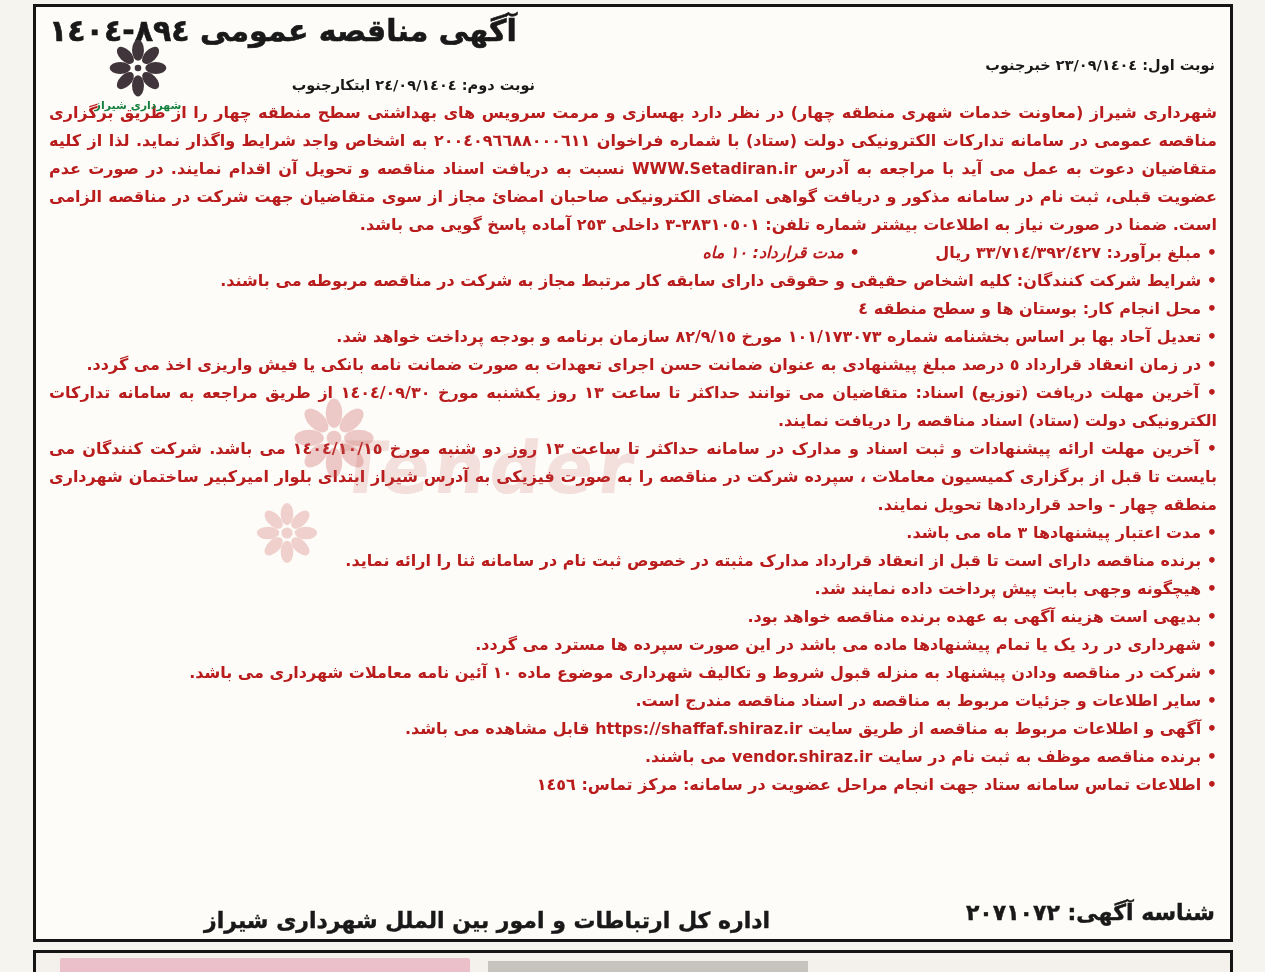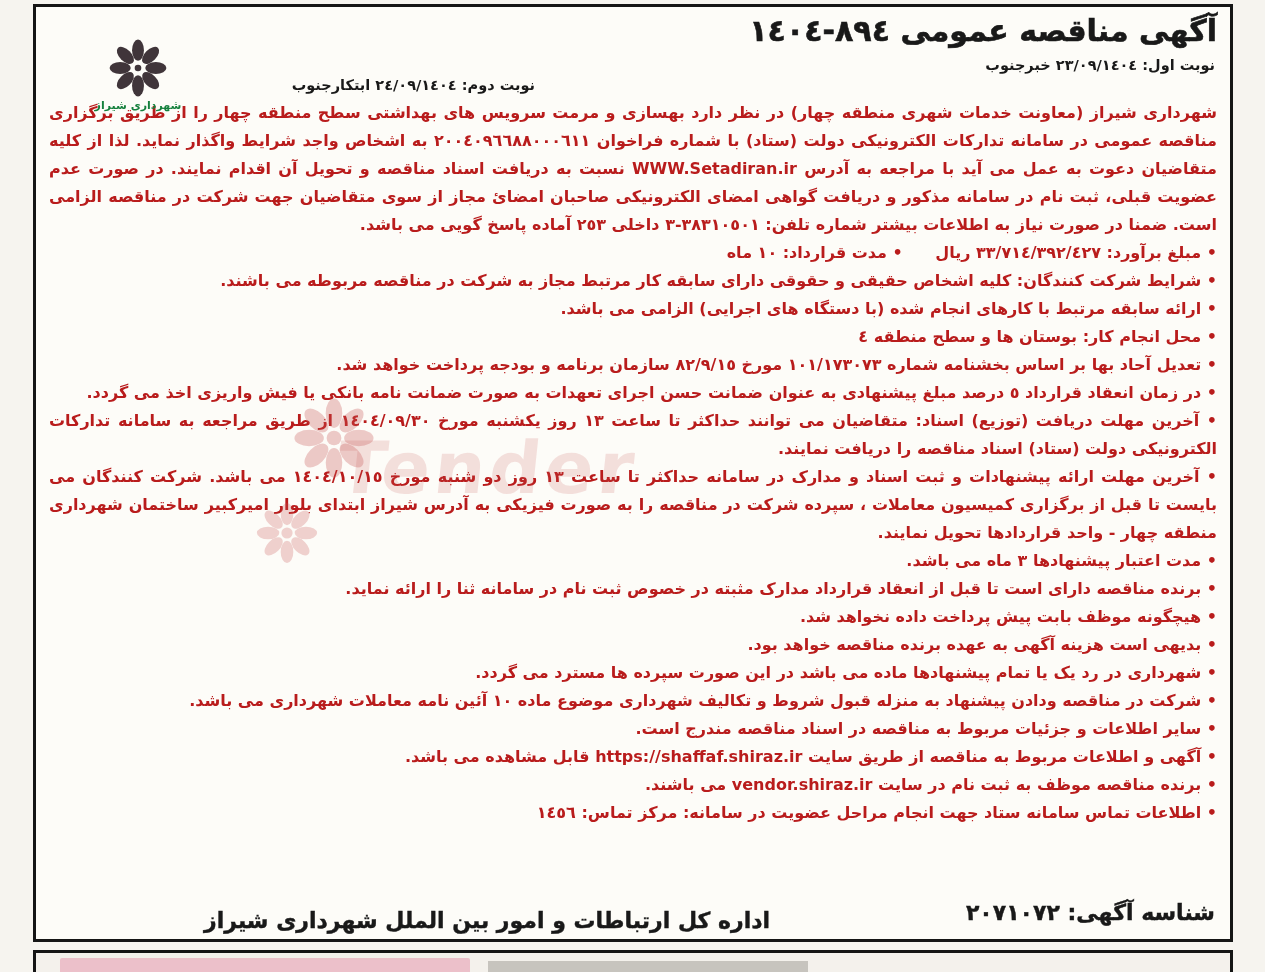"آگهی مناقصه عمومی ٨٩٤-١٤٠٤" .title { text-align: right -> left }
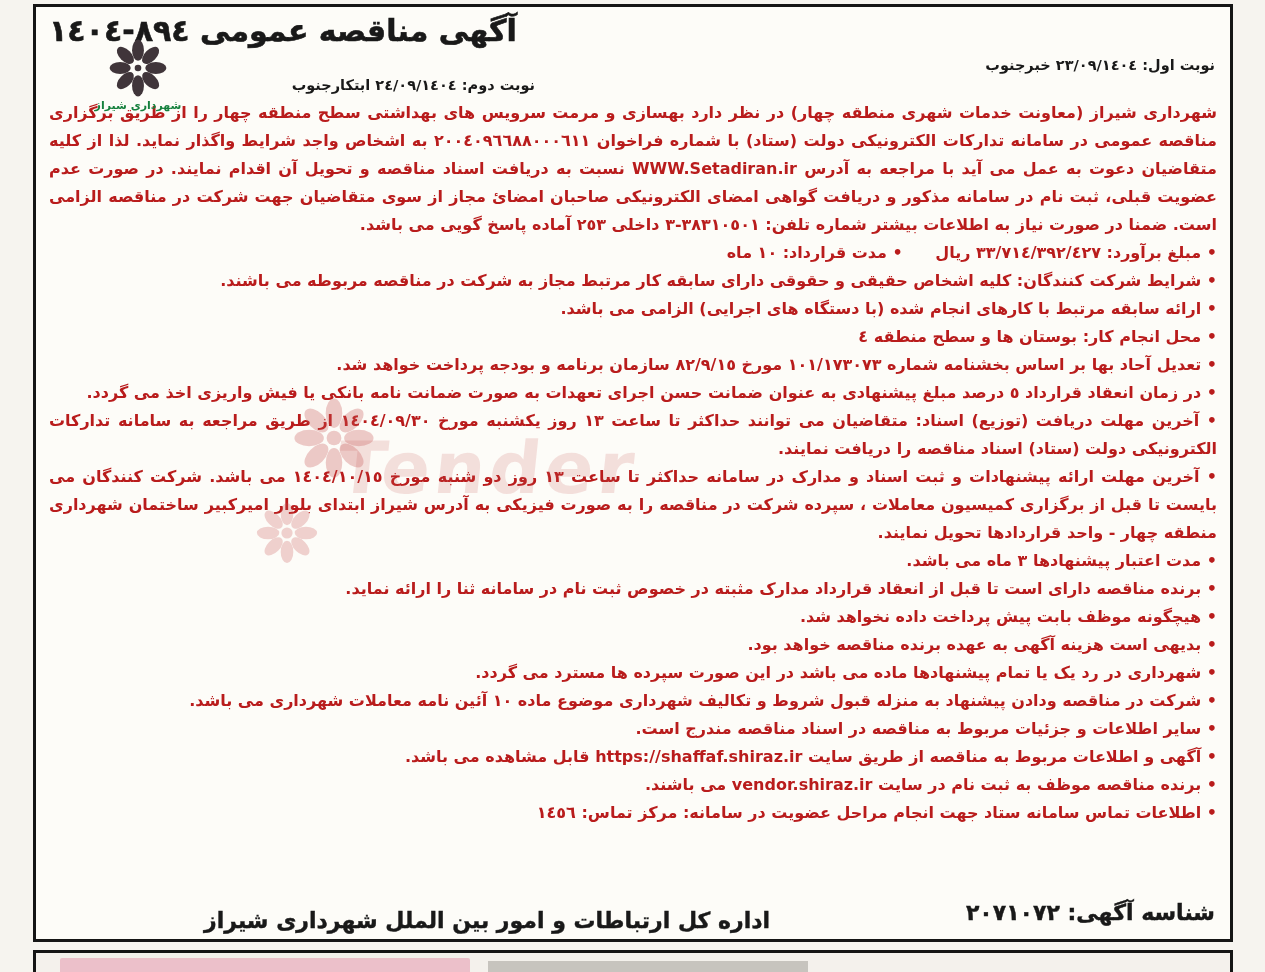"• مدت قرارداد: ١٠ ماه" .pair-row span + span { font-style: none -> italic; margin-right: 27px -> 70px }
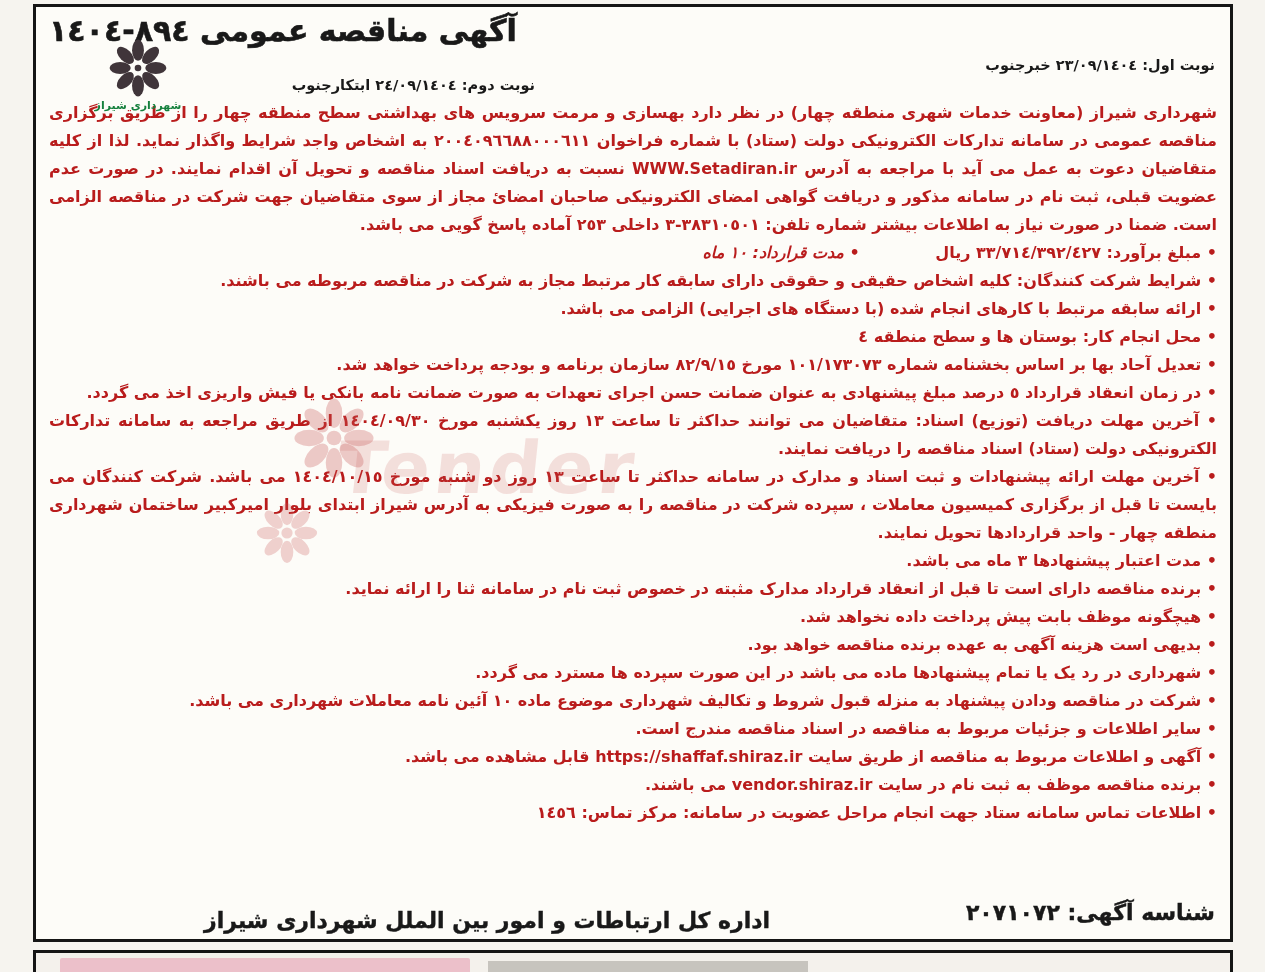"• ارائه سابقه مرتبط با" div.bullet { html: <div>• ارائه سابقه مرتبط با کارهای انجام شده (با دستگاه های اجرایی) الزامی می باشد.</div> -> none }
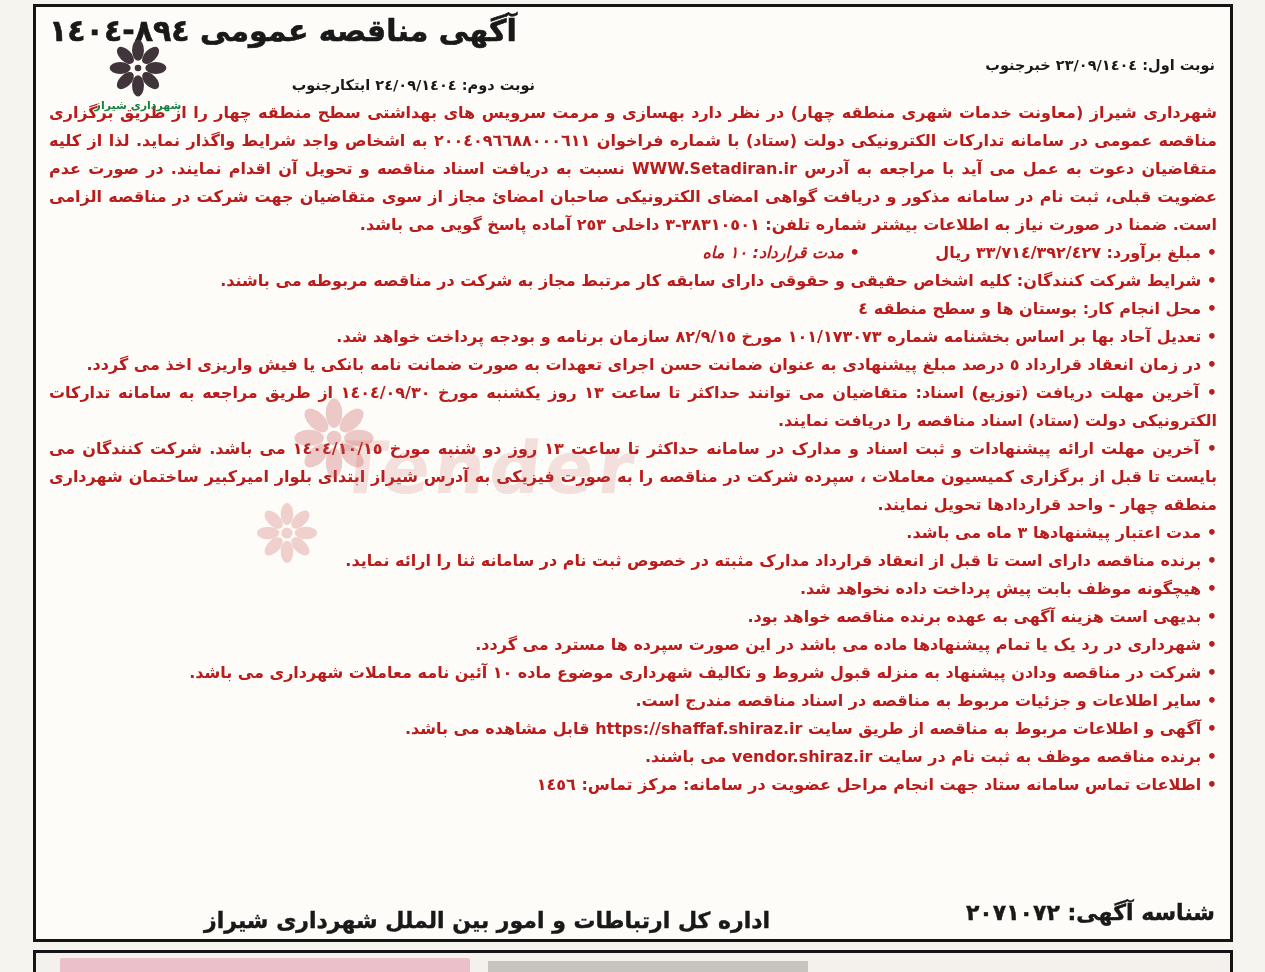"• هیچگونه موظف بابت پیش" div.bullet { text: موظف بابت پیش پرداخت داده نخواهد -> وجهی بابت پیش پرداخت داده نمایند }
